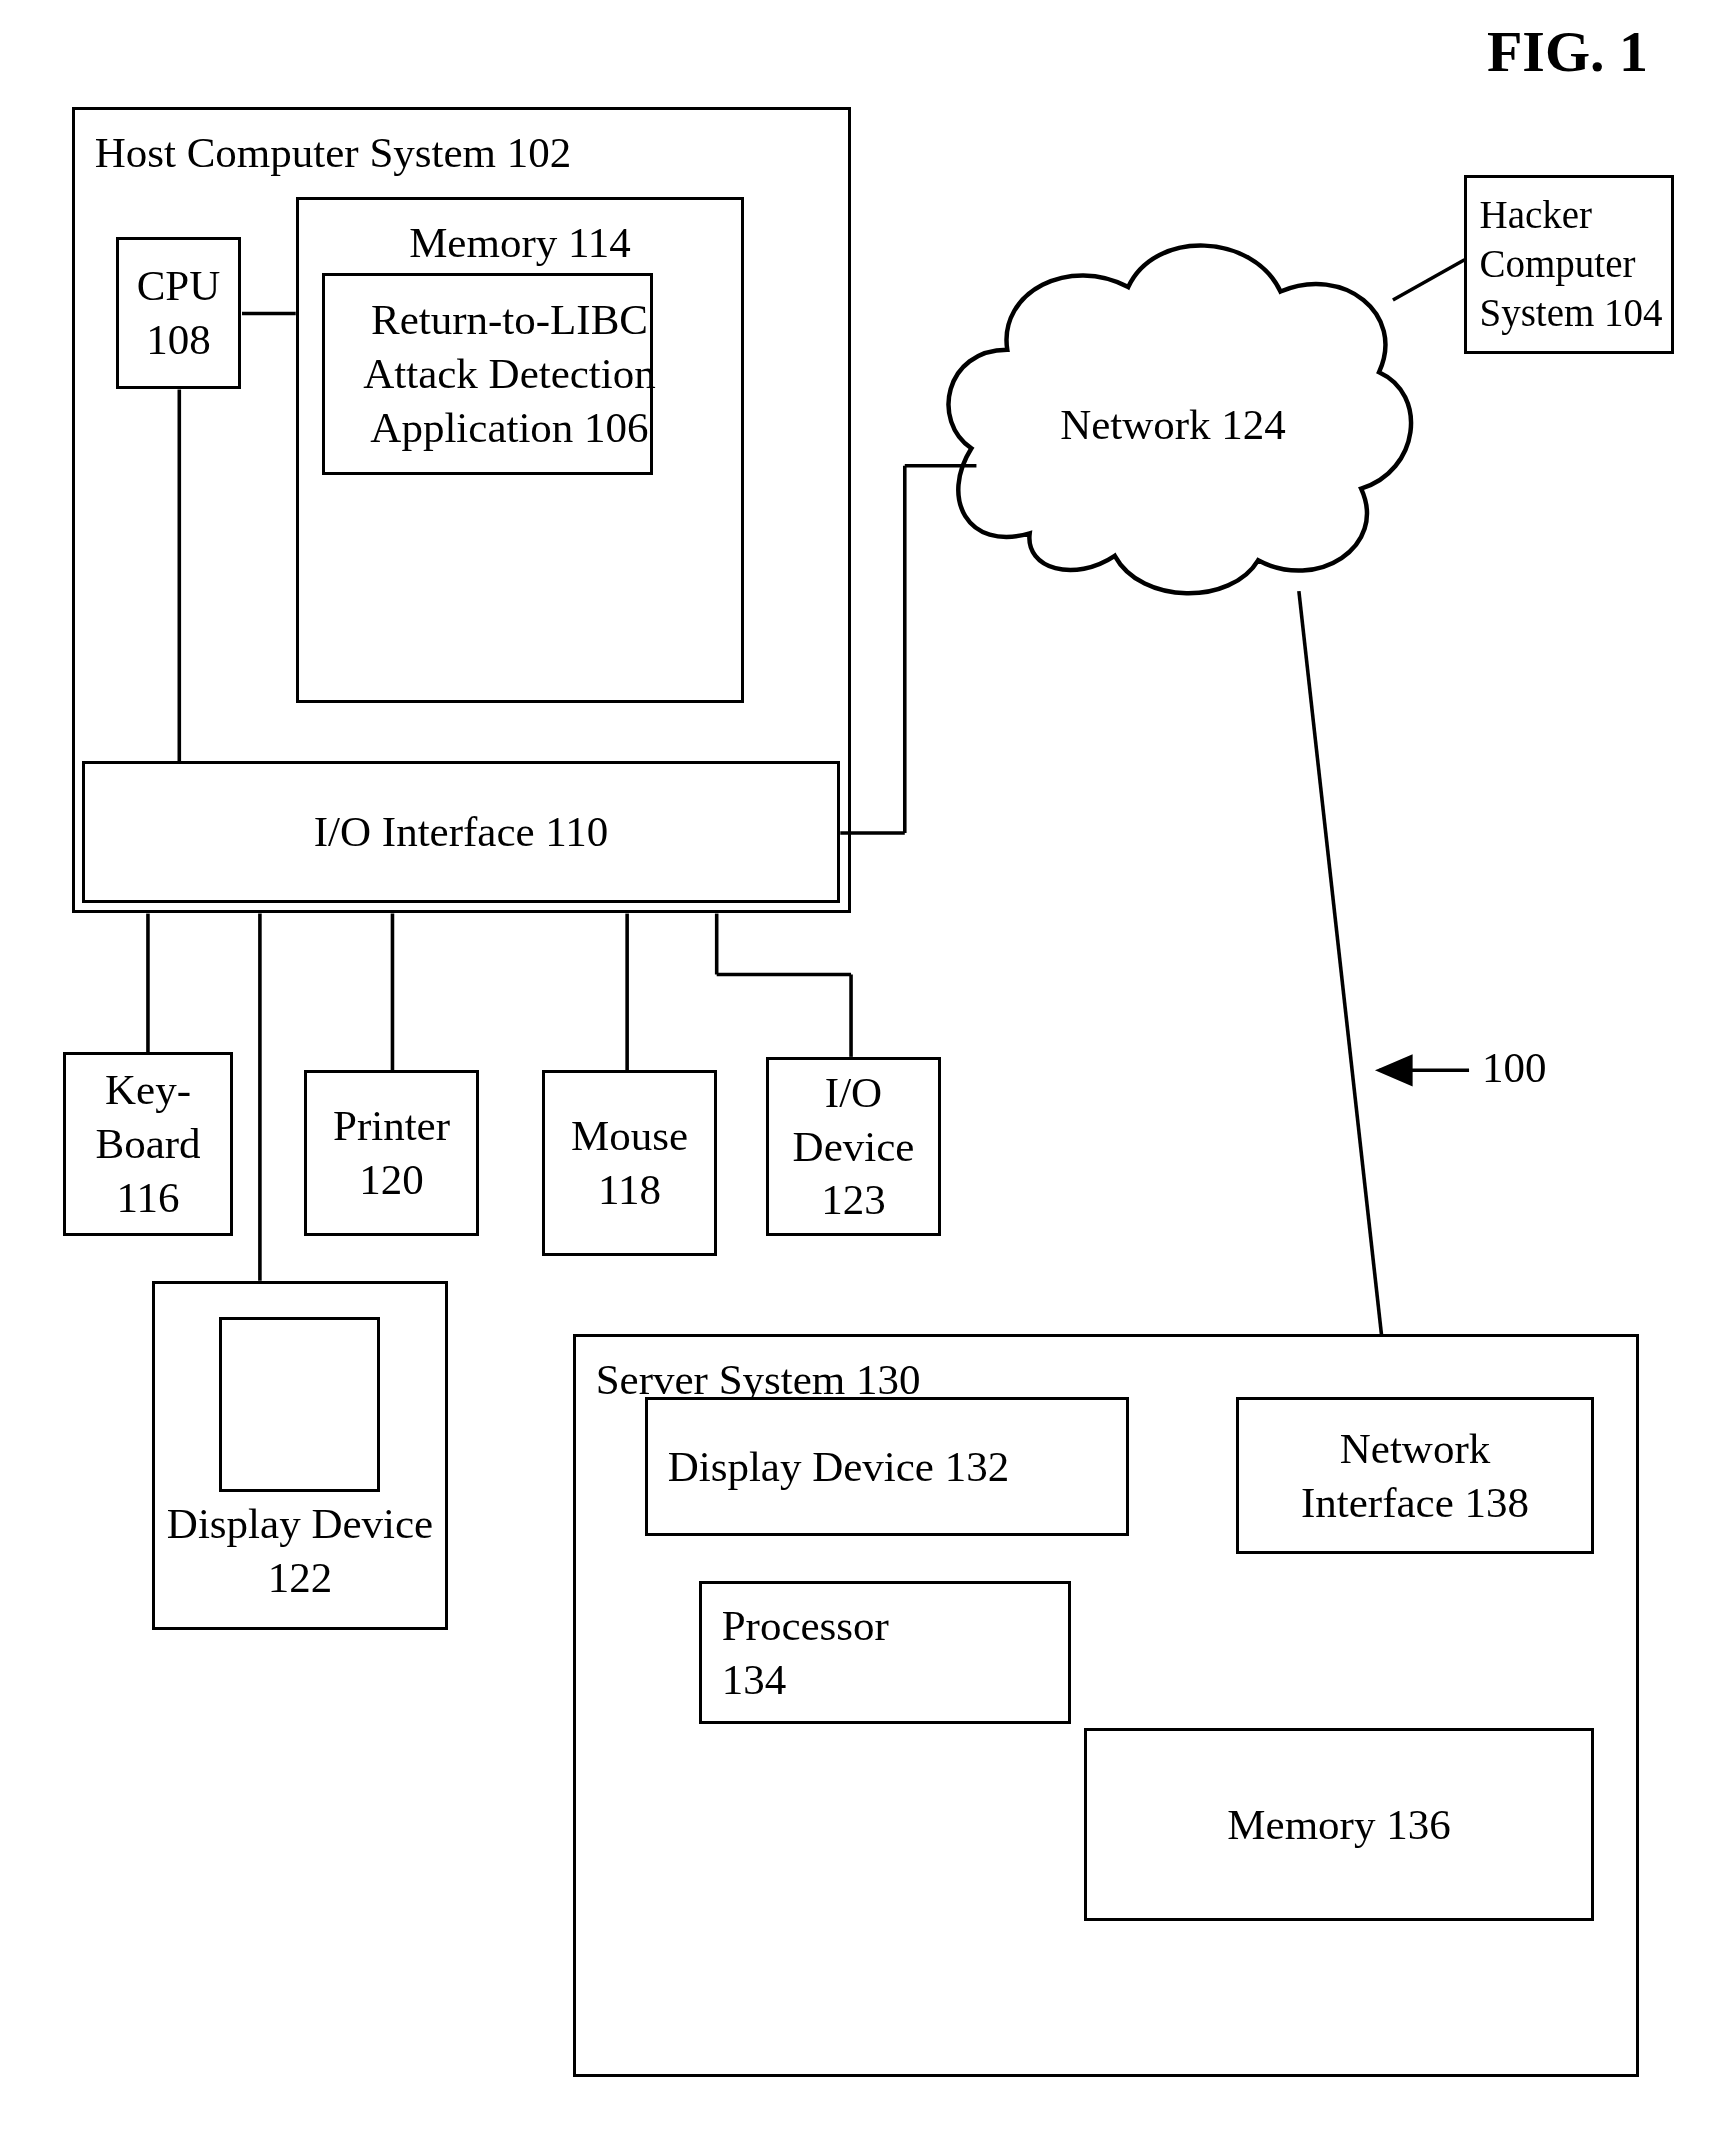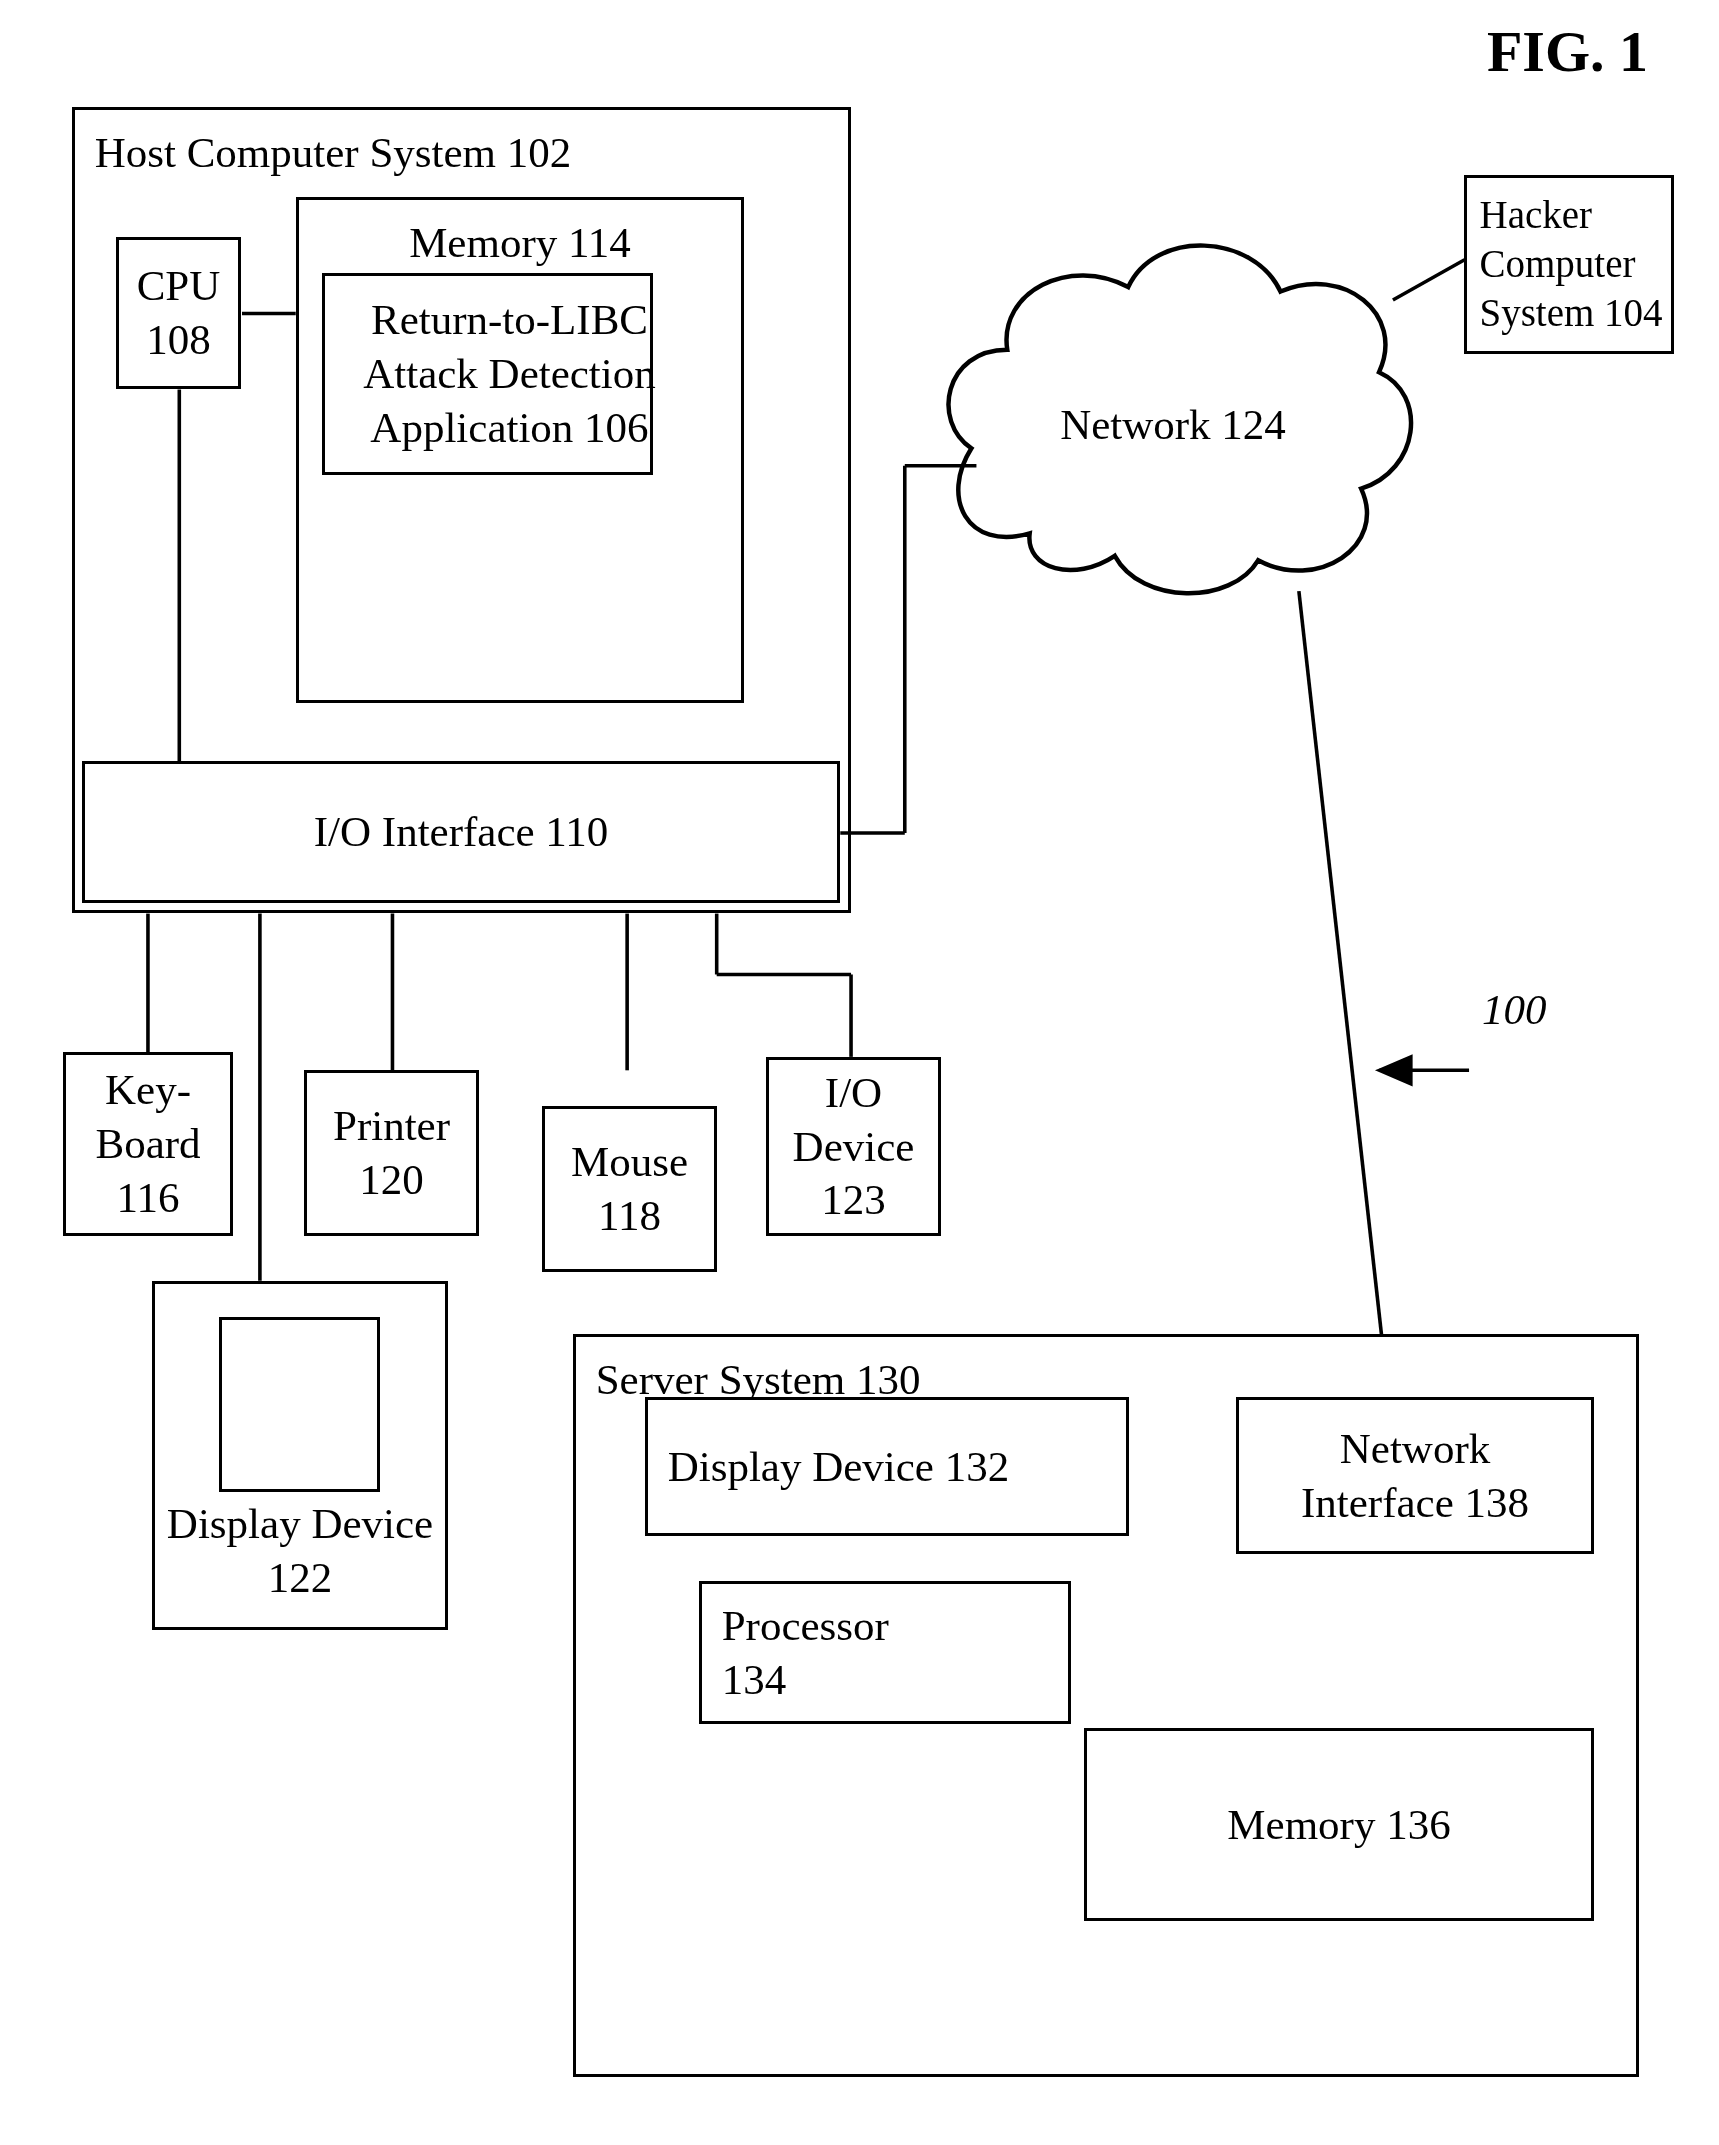"100" div.label { font-style: italic -> none; top: 985px -> 1043px }
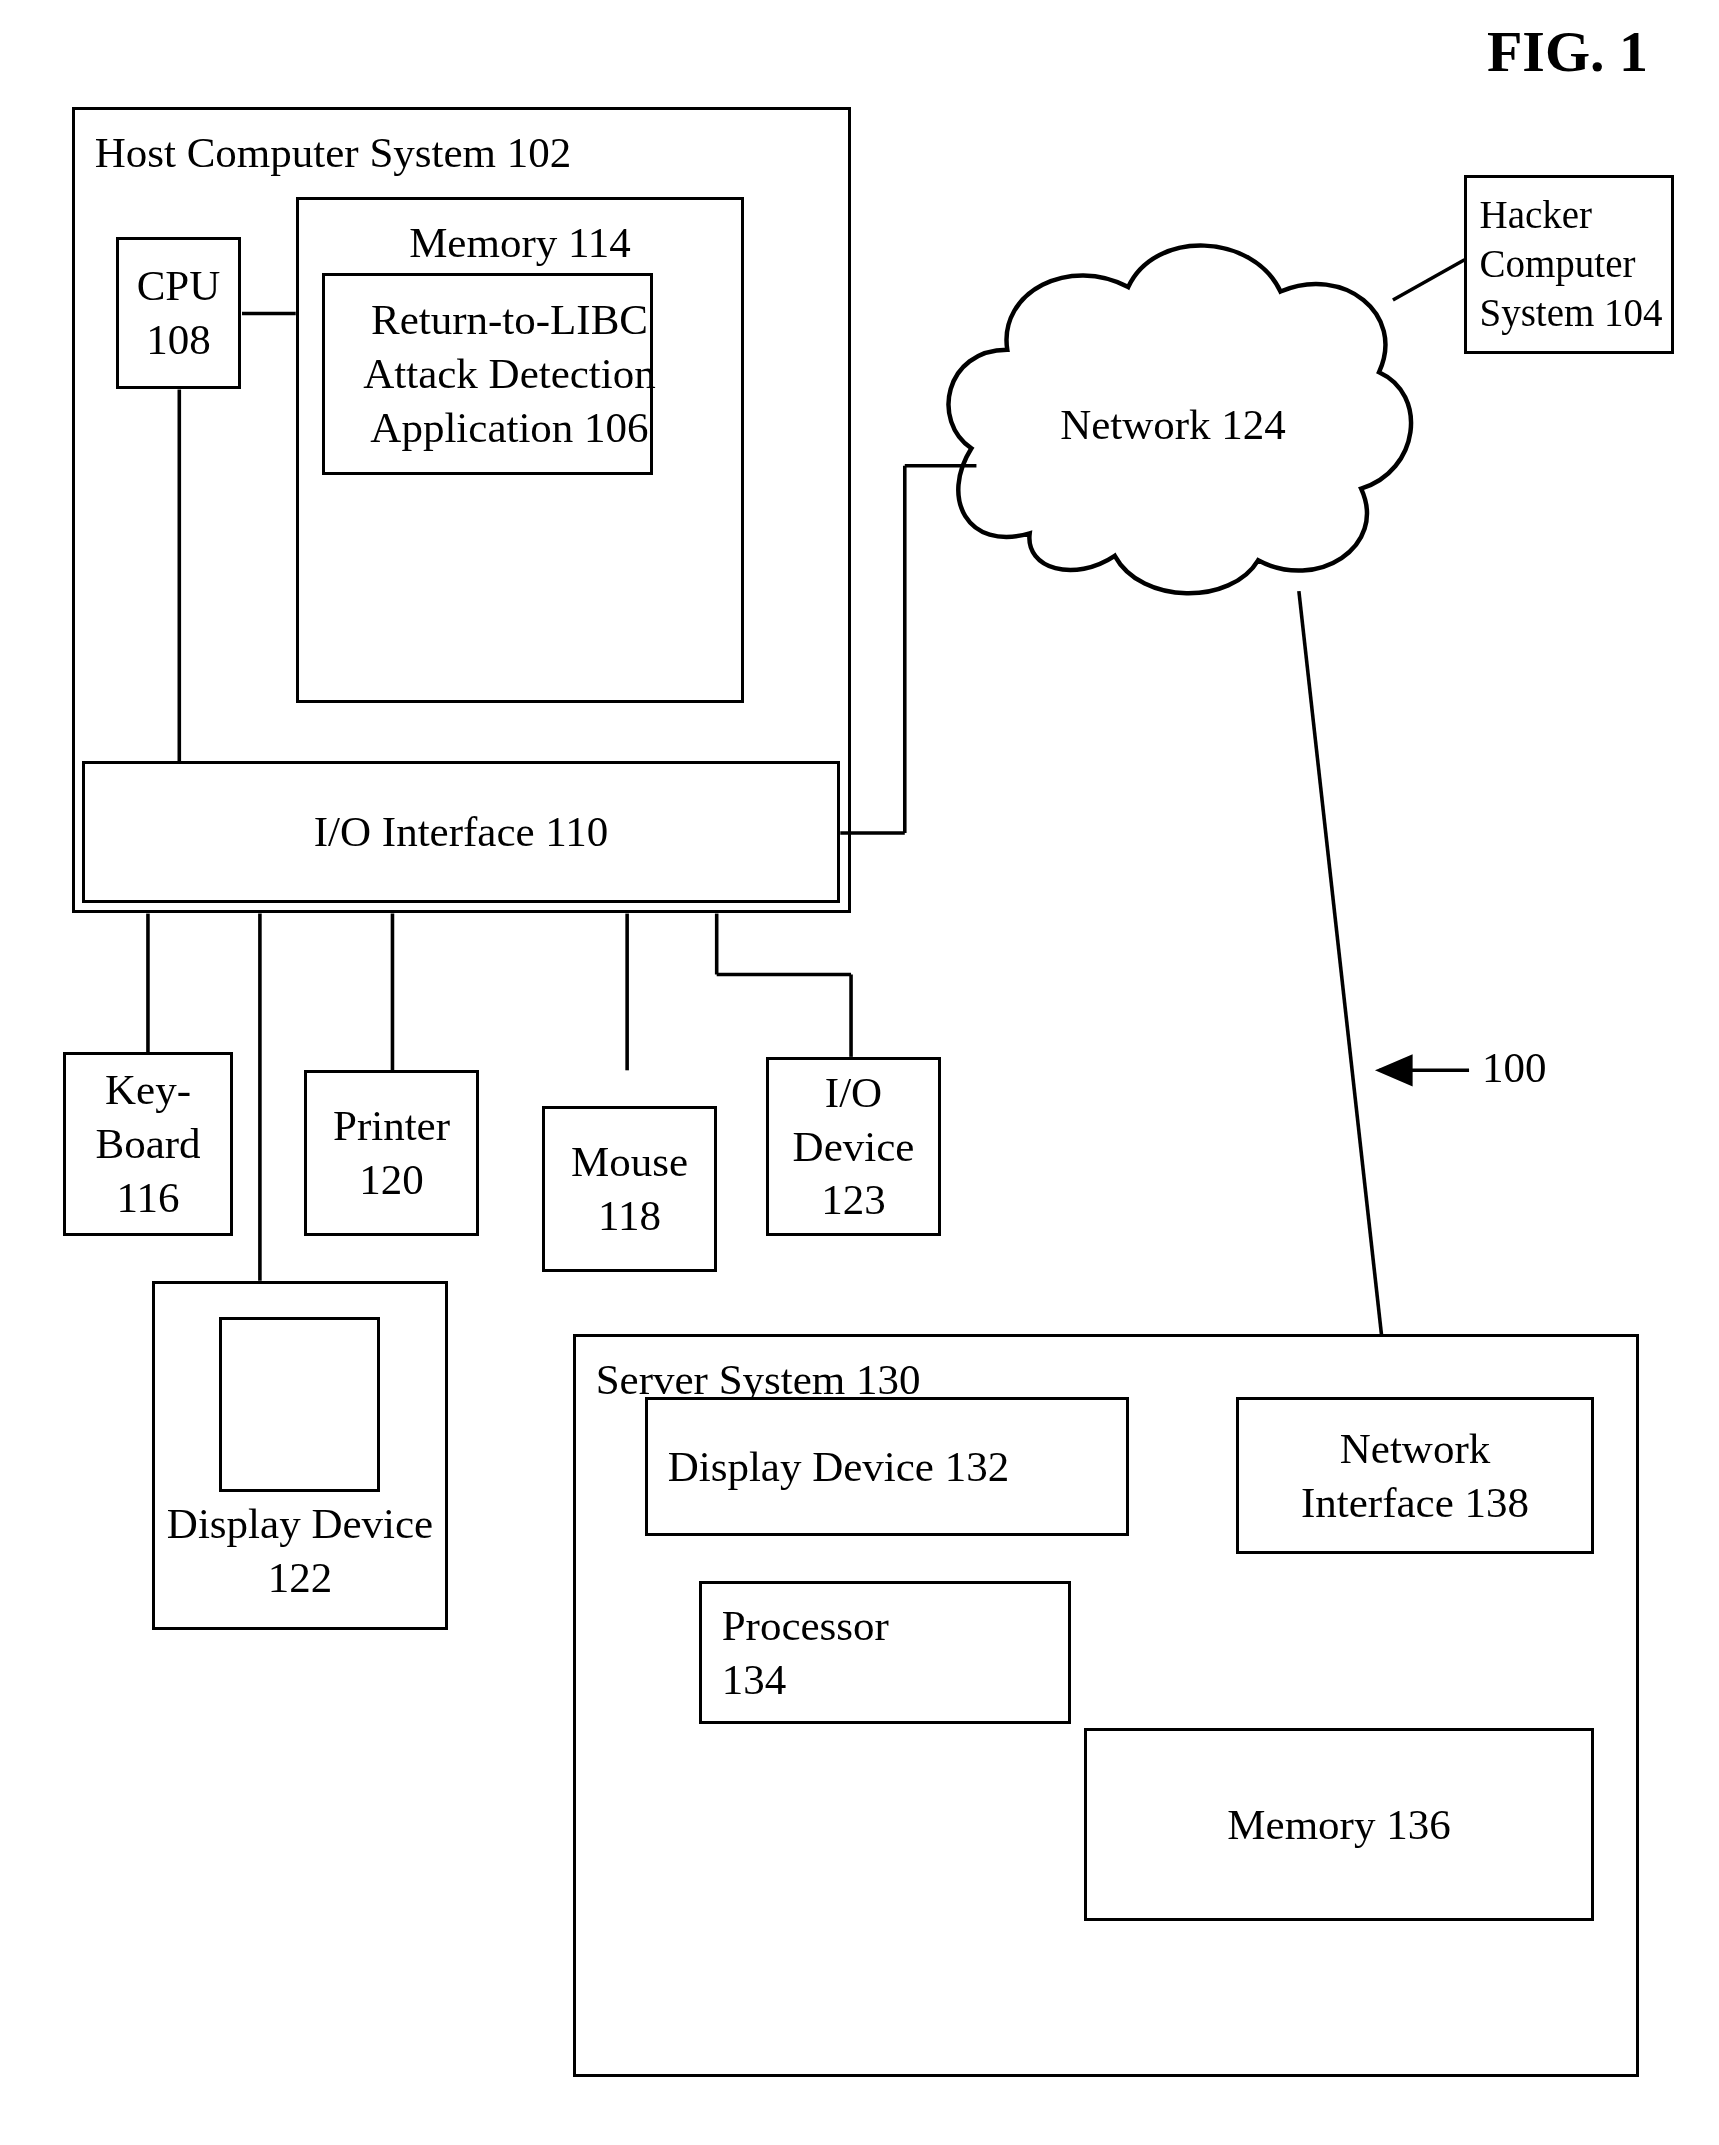"Mouse" div.box { height: 166px -> 186px; top: 1106px -> 1070px }
